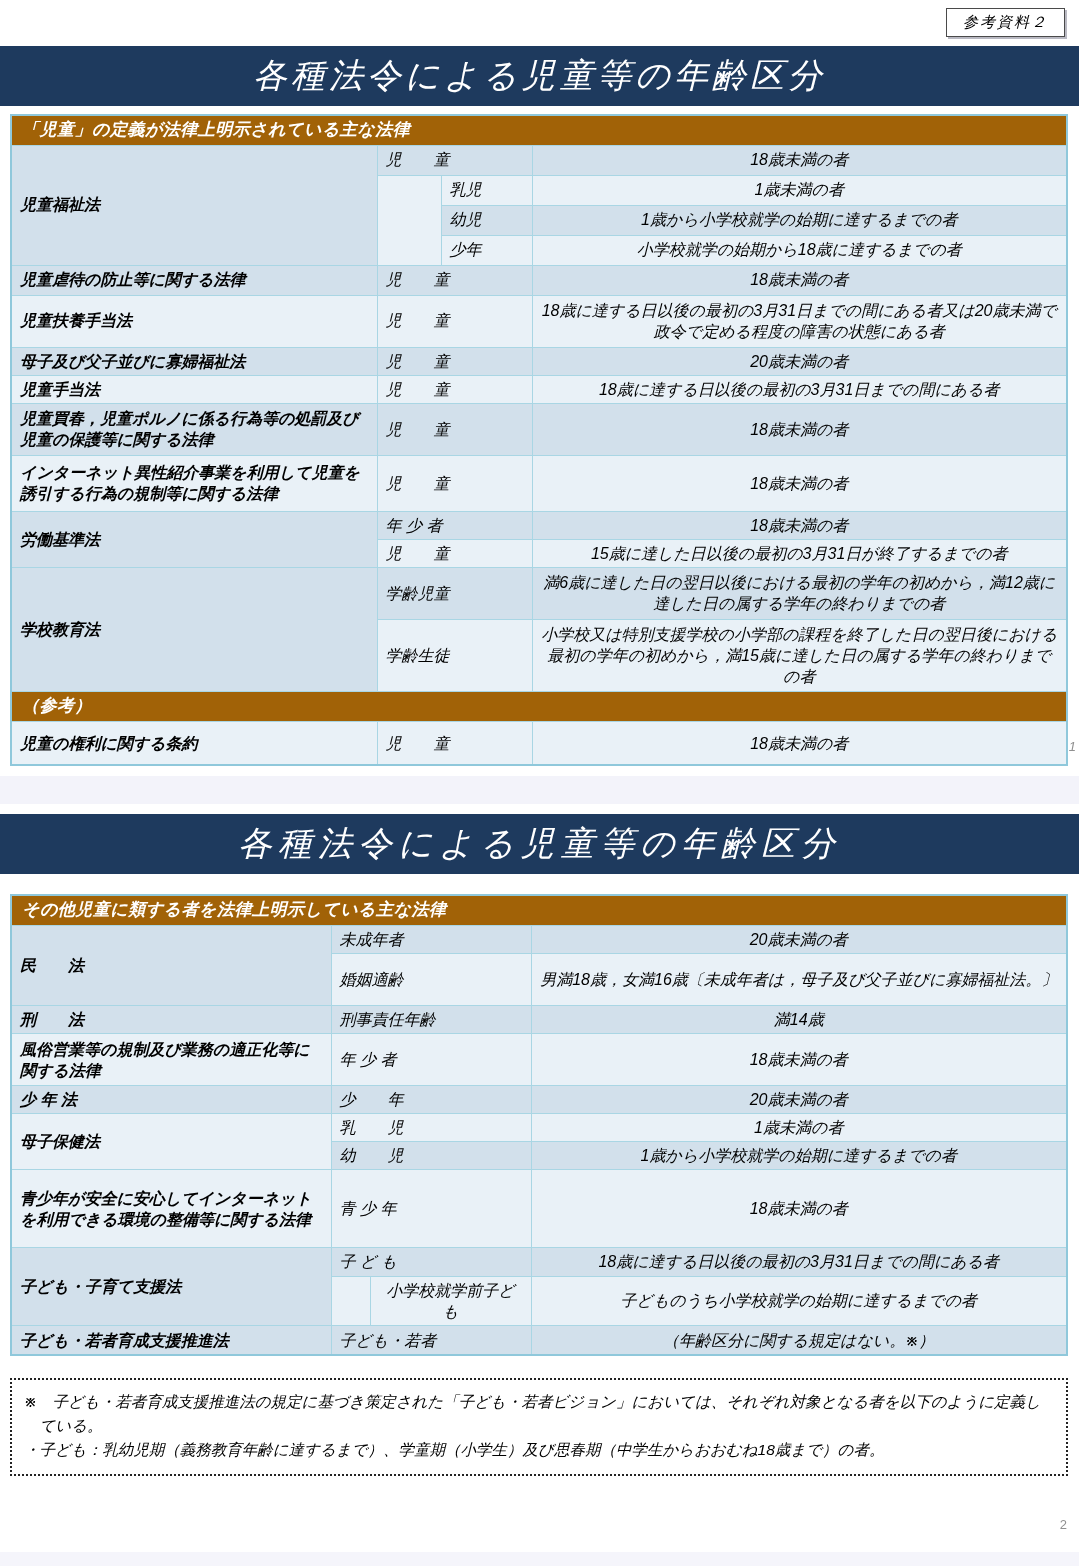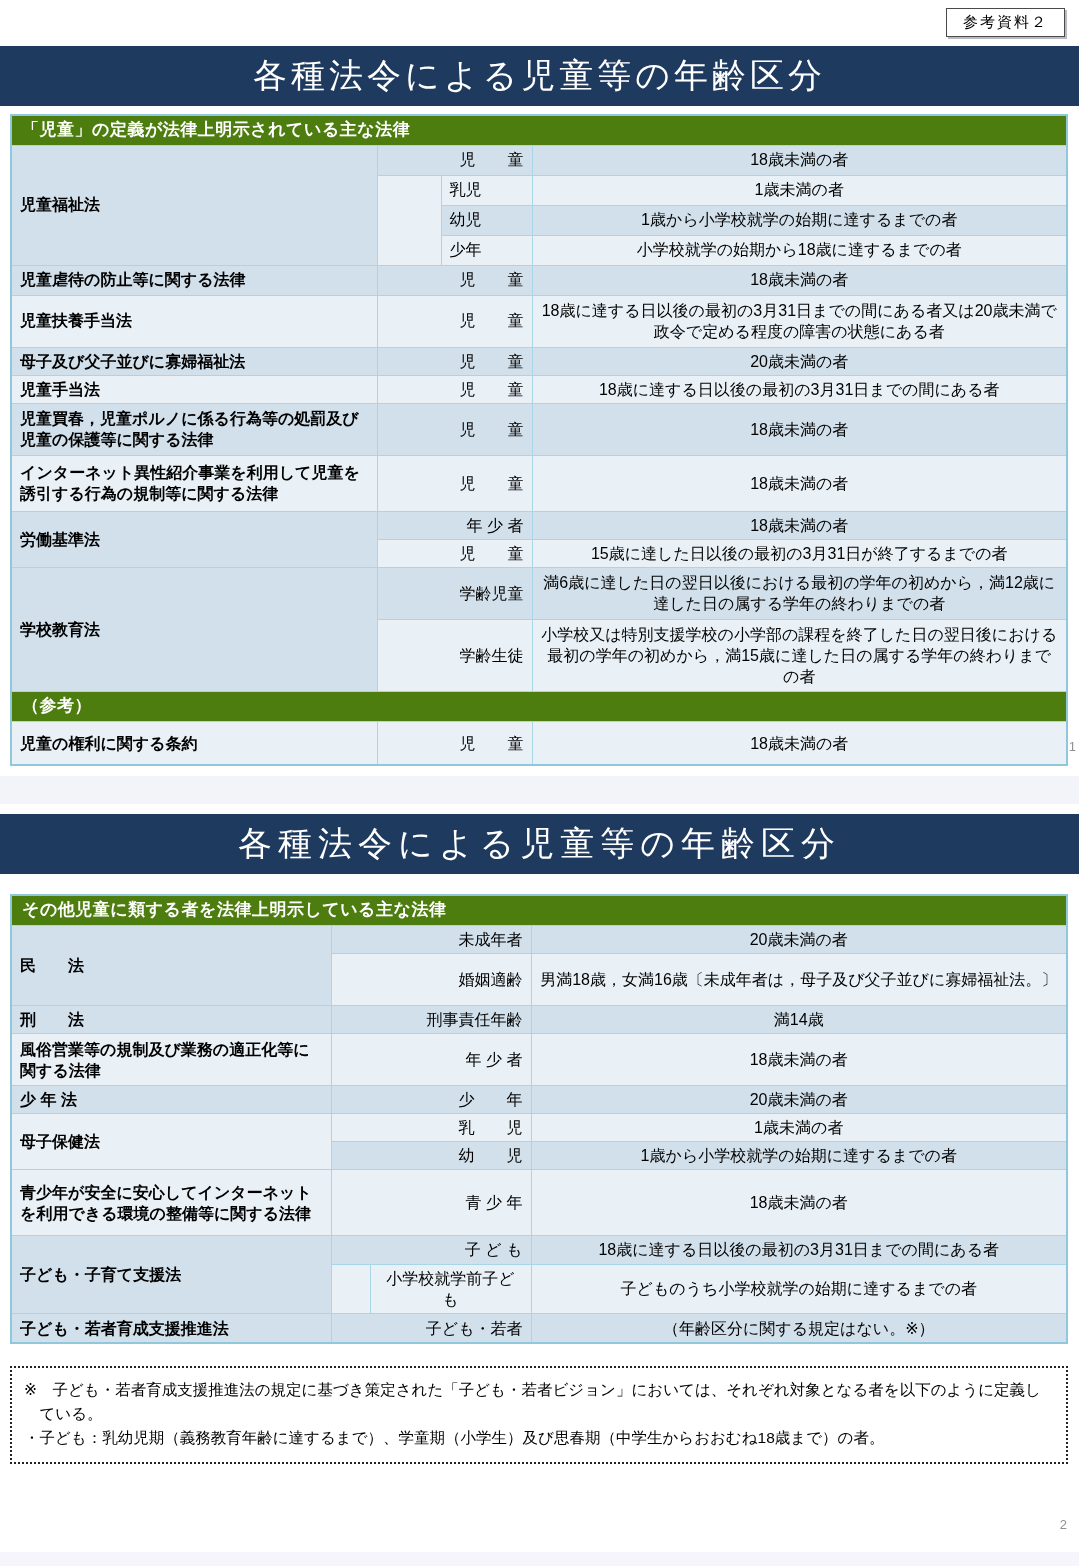"参考資料２" .slide { font-style: none -> italic }
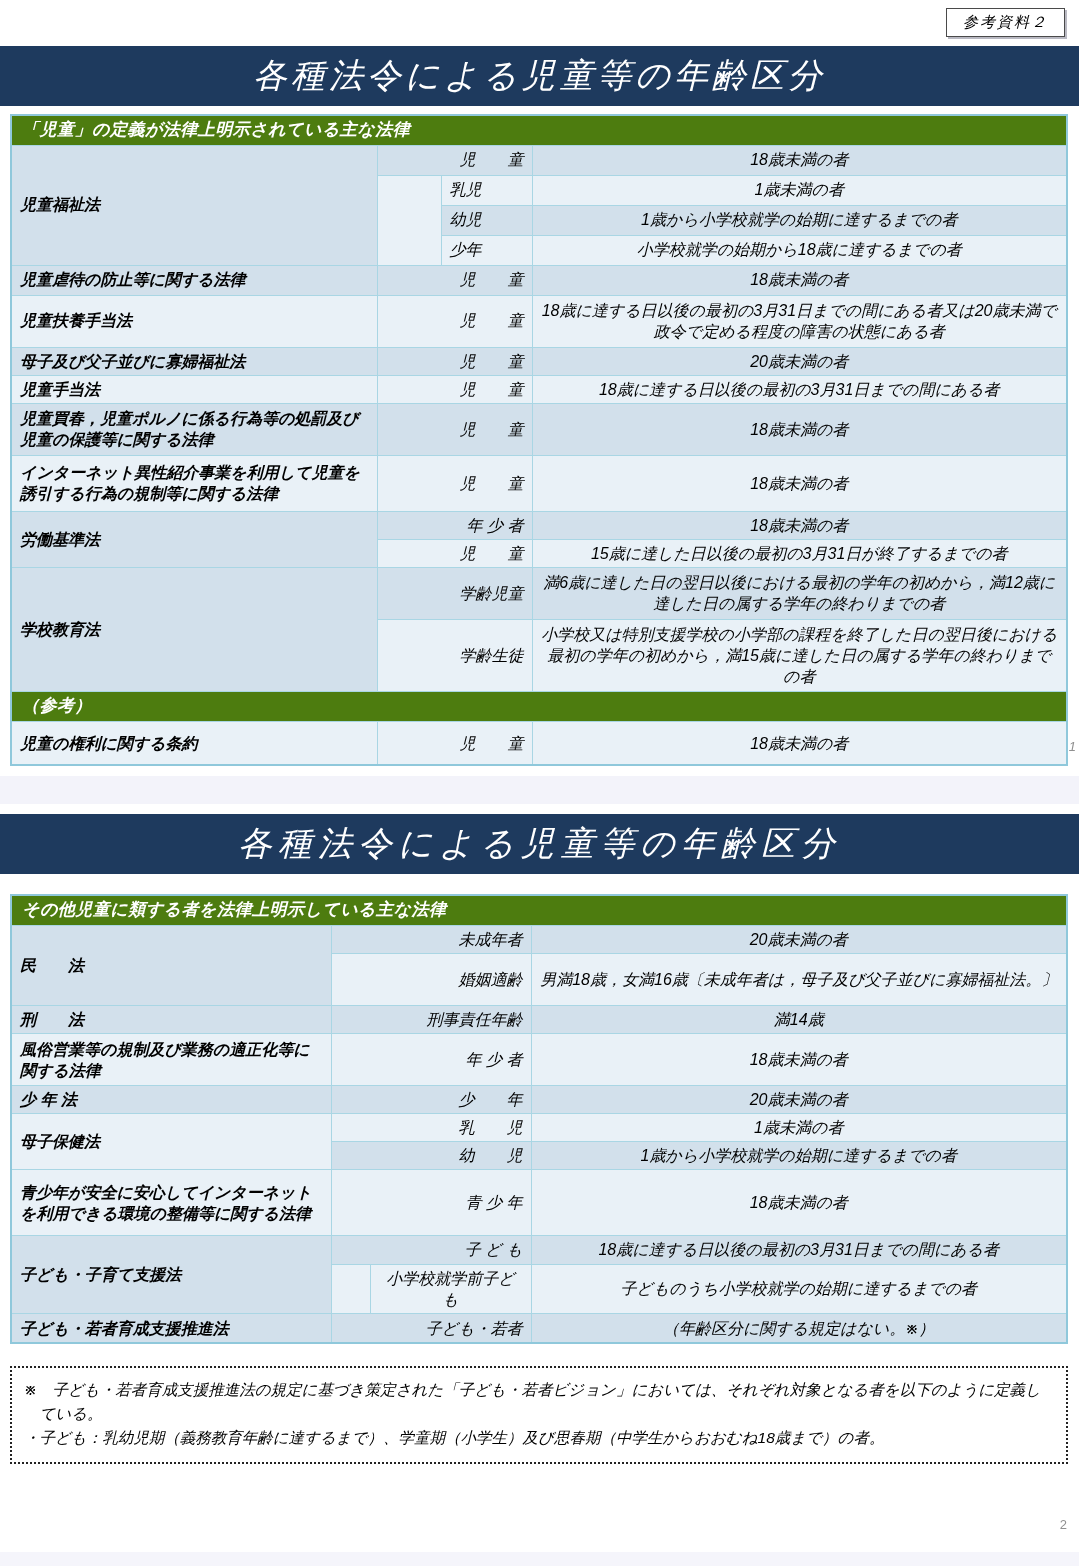"「児童」の定義が法律上明示されている主な法律" tr.band td { background: #4d7c0f -> #a16207 }
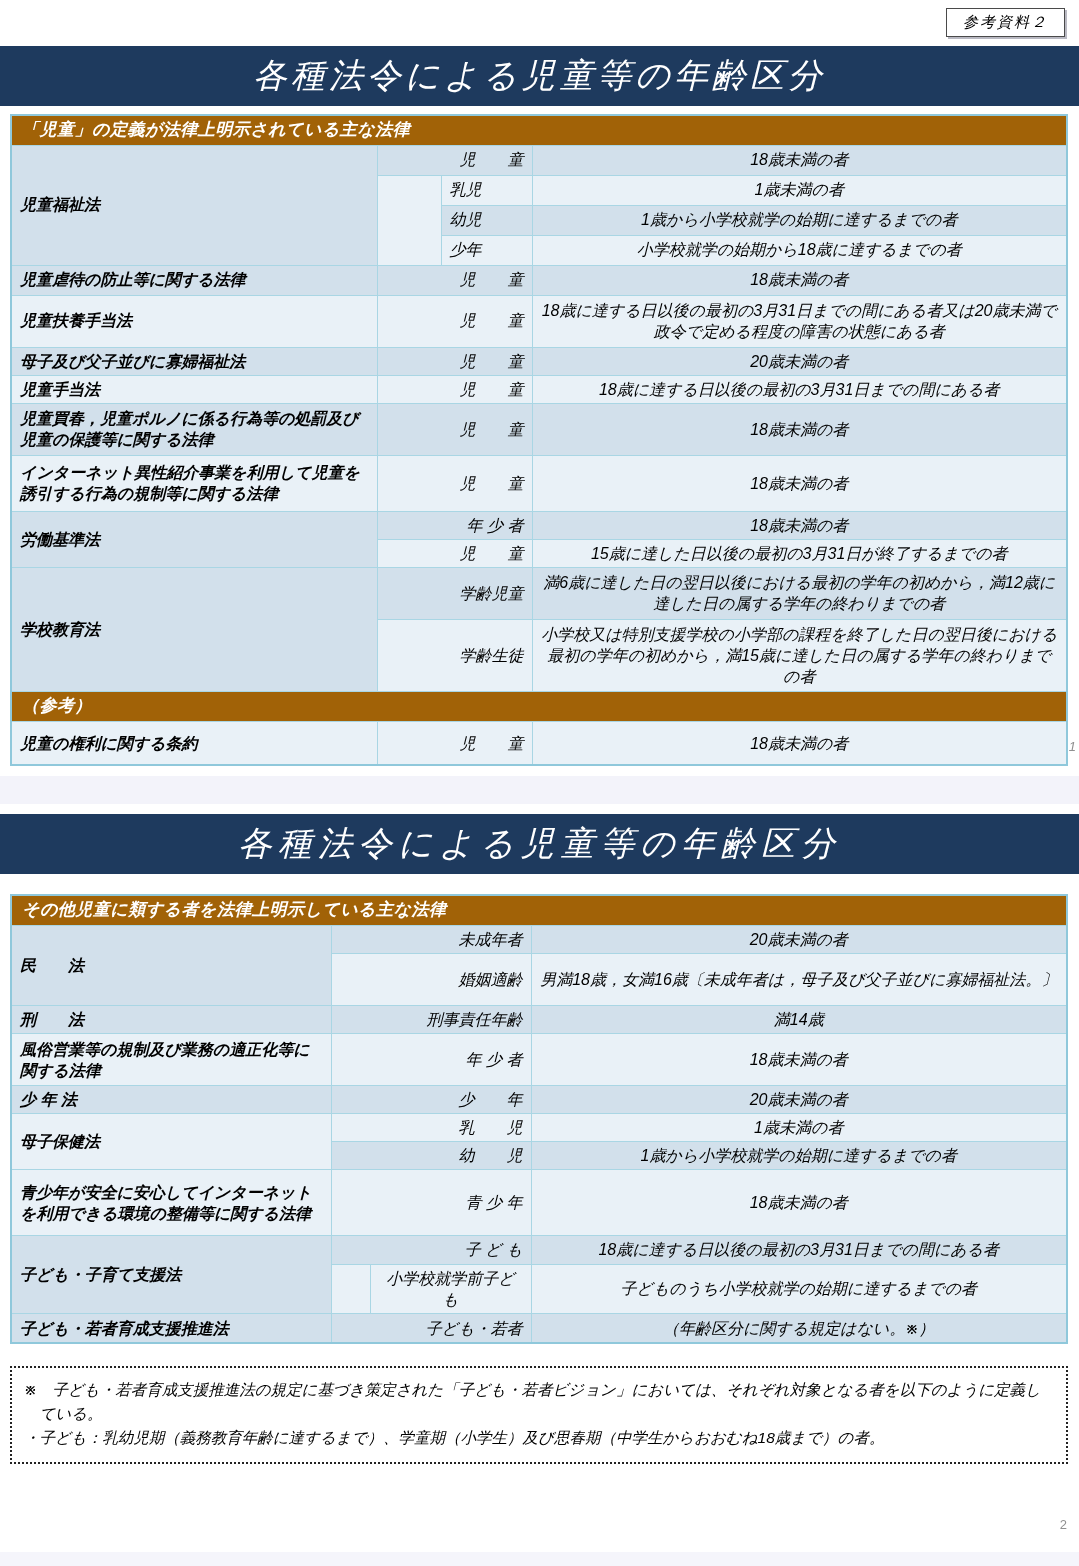"児 童" td.term { text-align: right -> left }
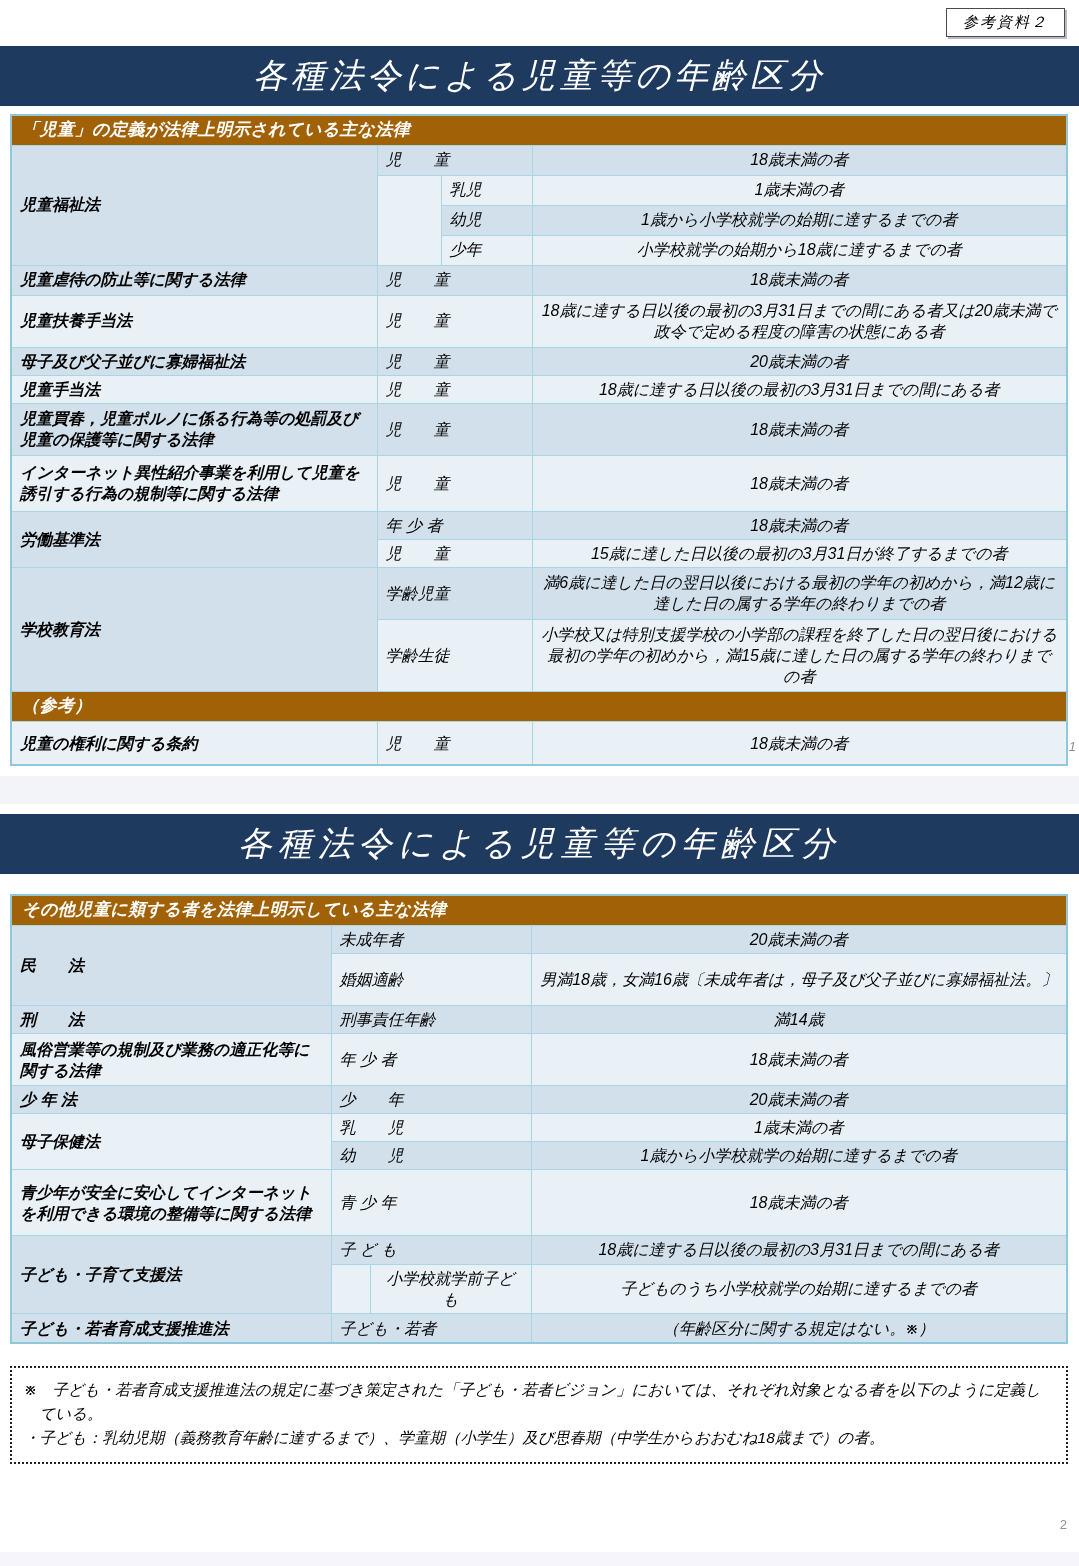"青少年が安全に安心してインターネットを利用できる環境の整備等に関する法律" .h78 { height: 66px -> 78px }
